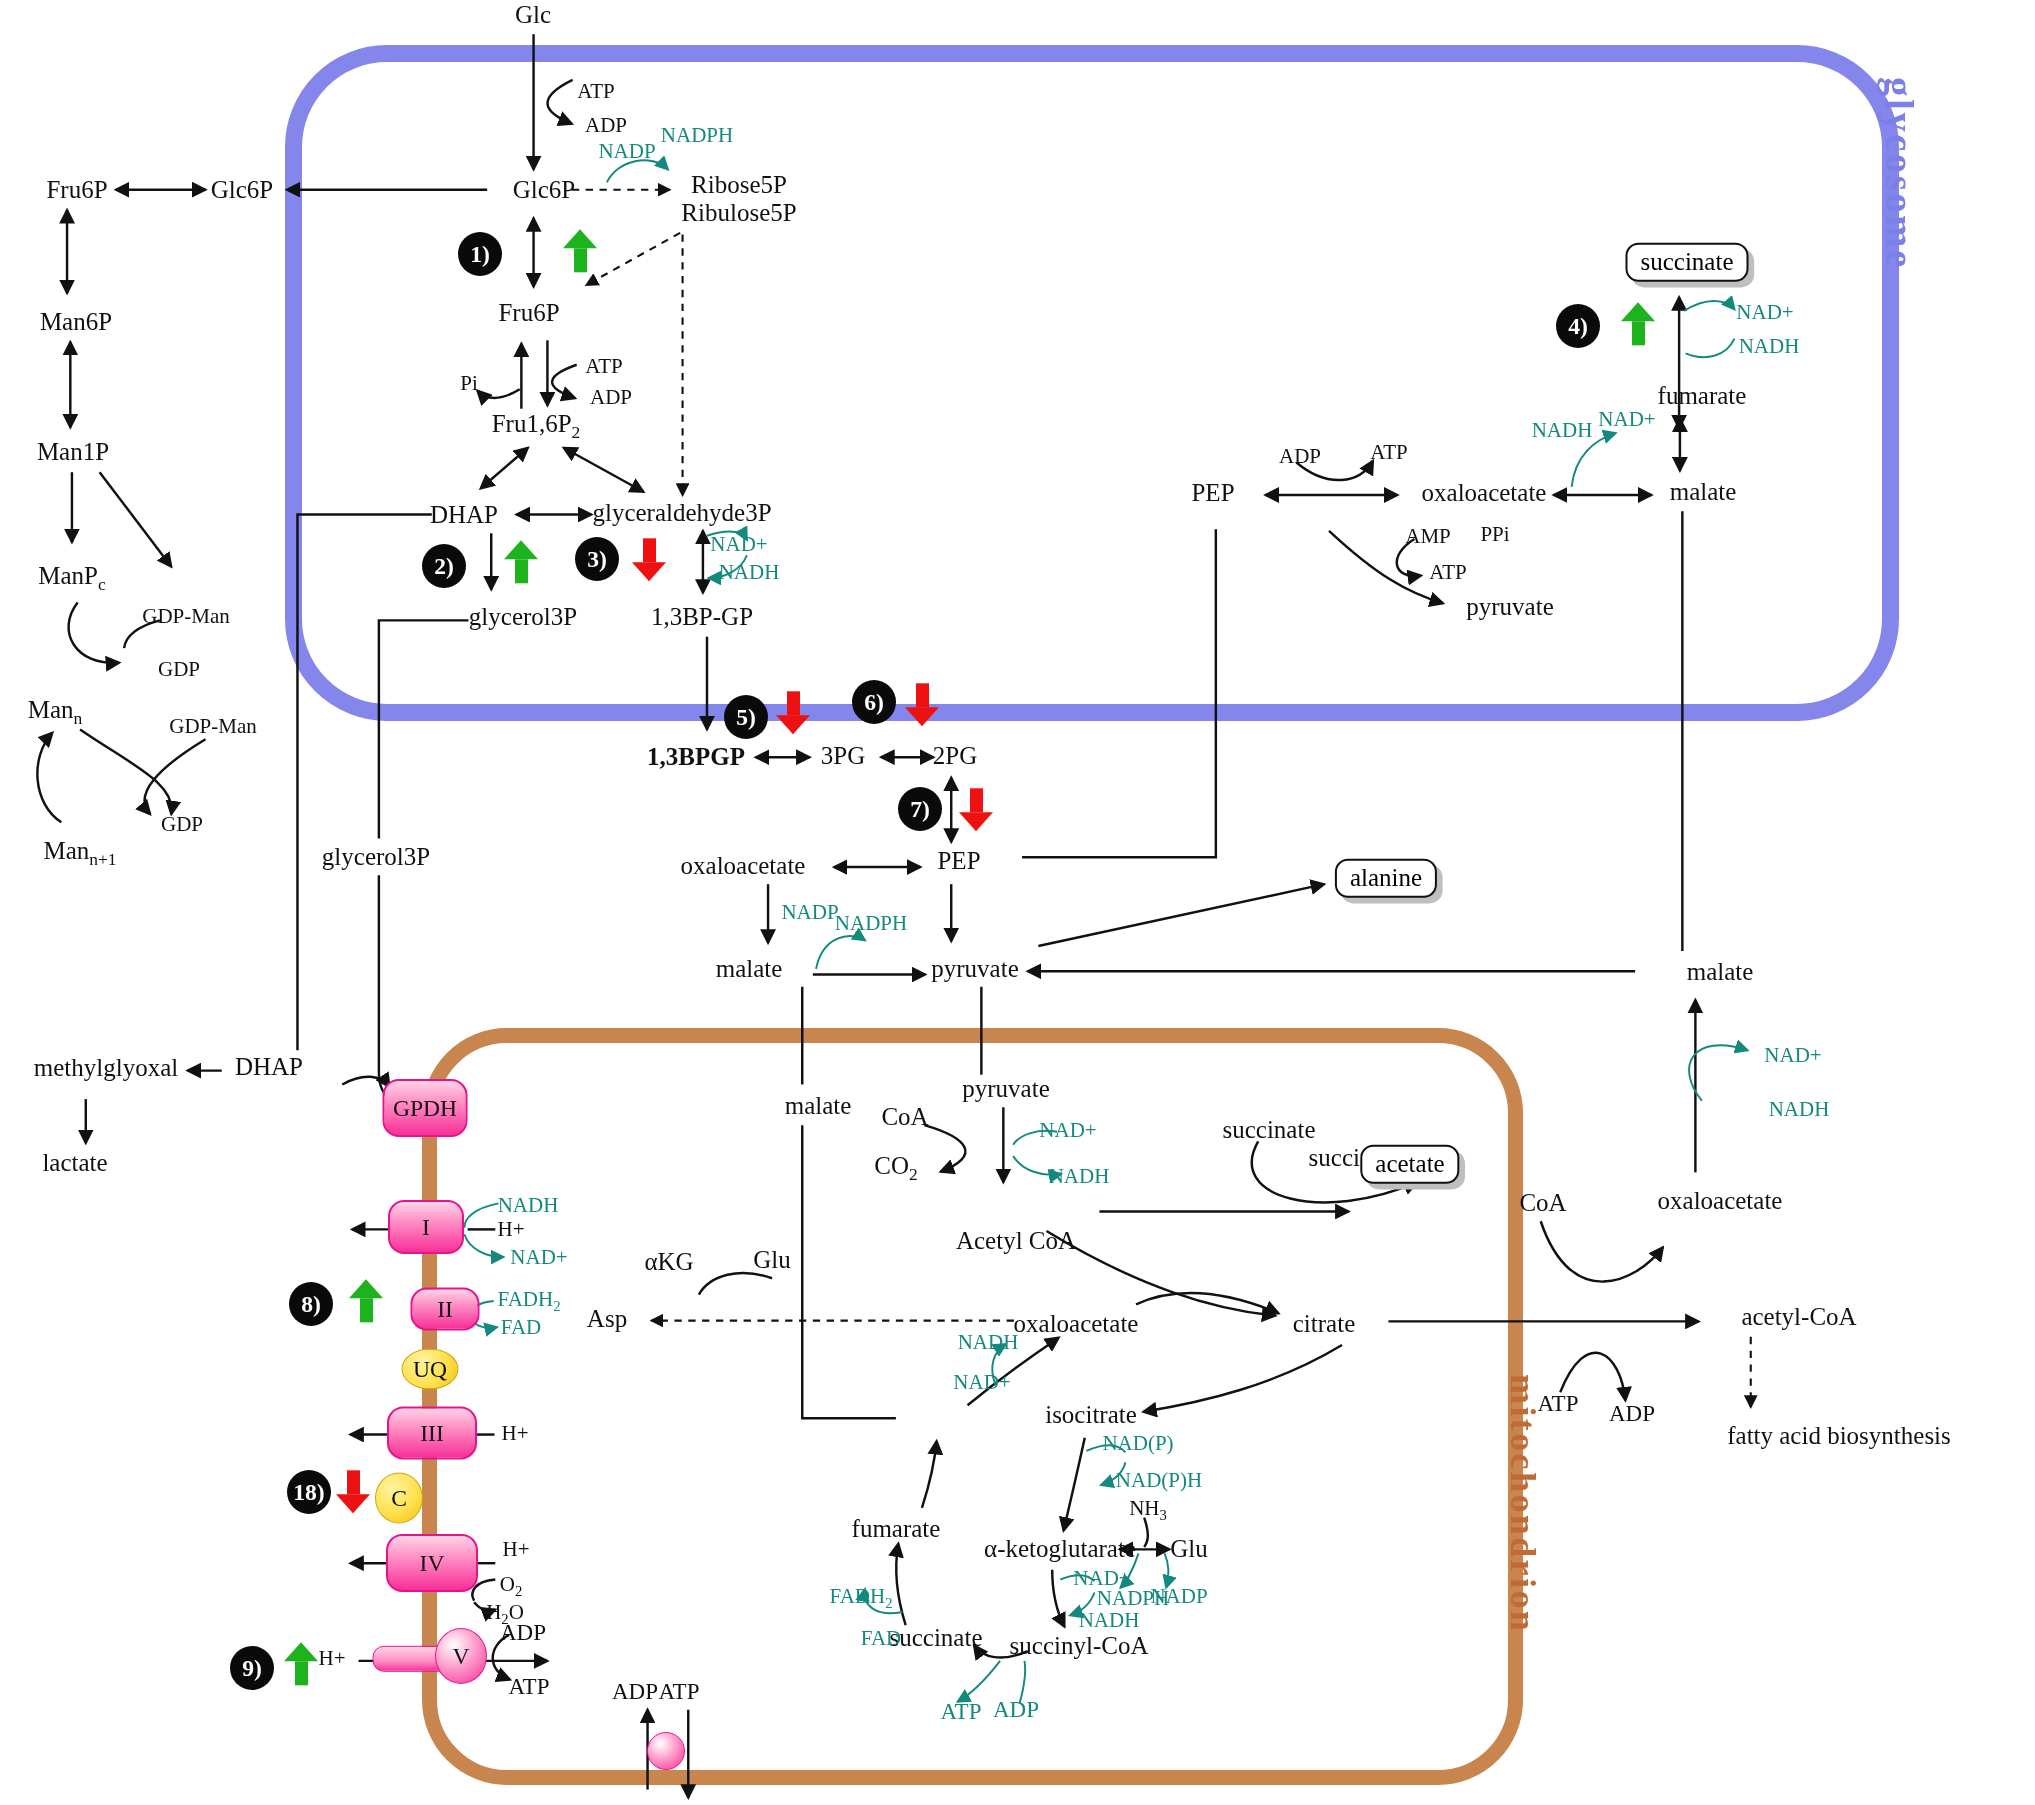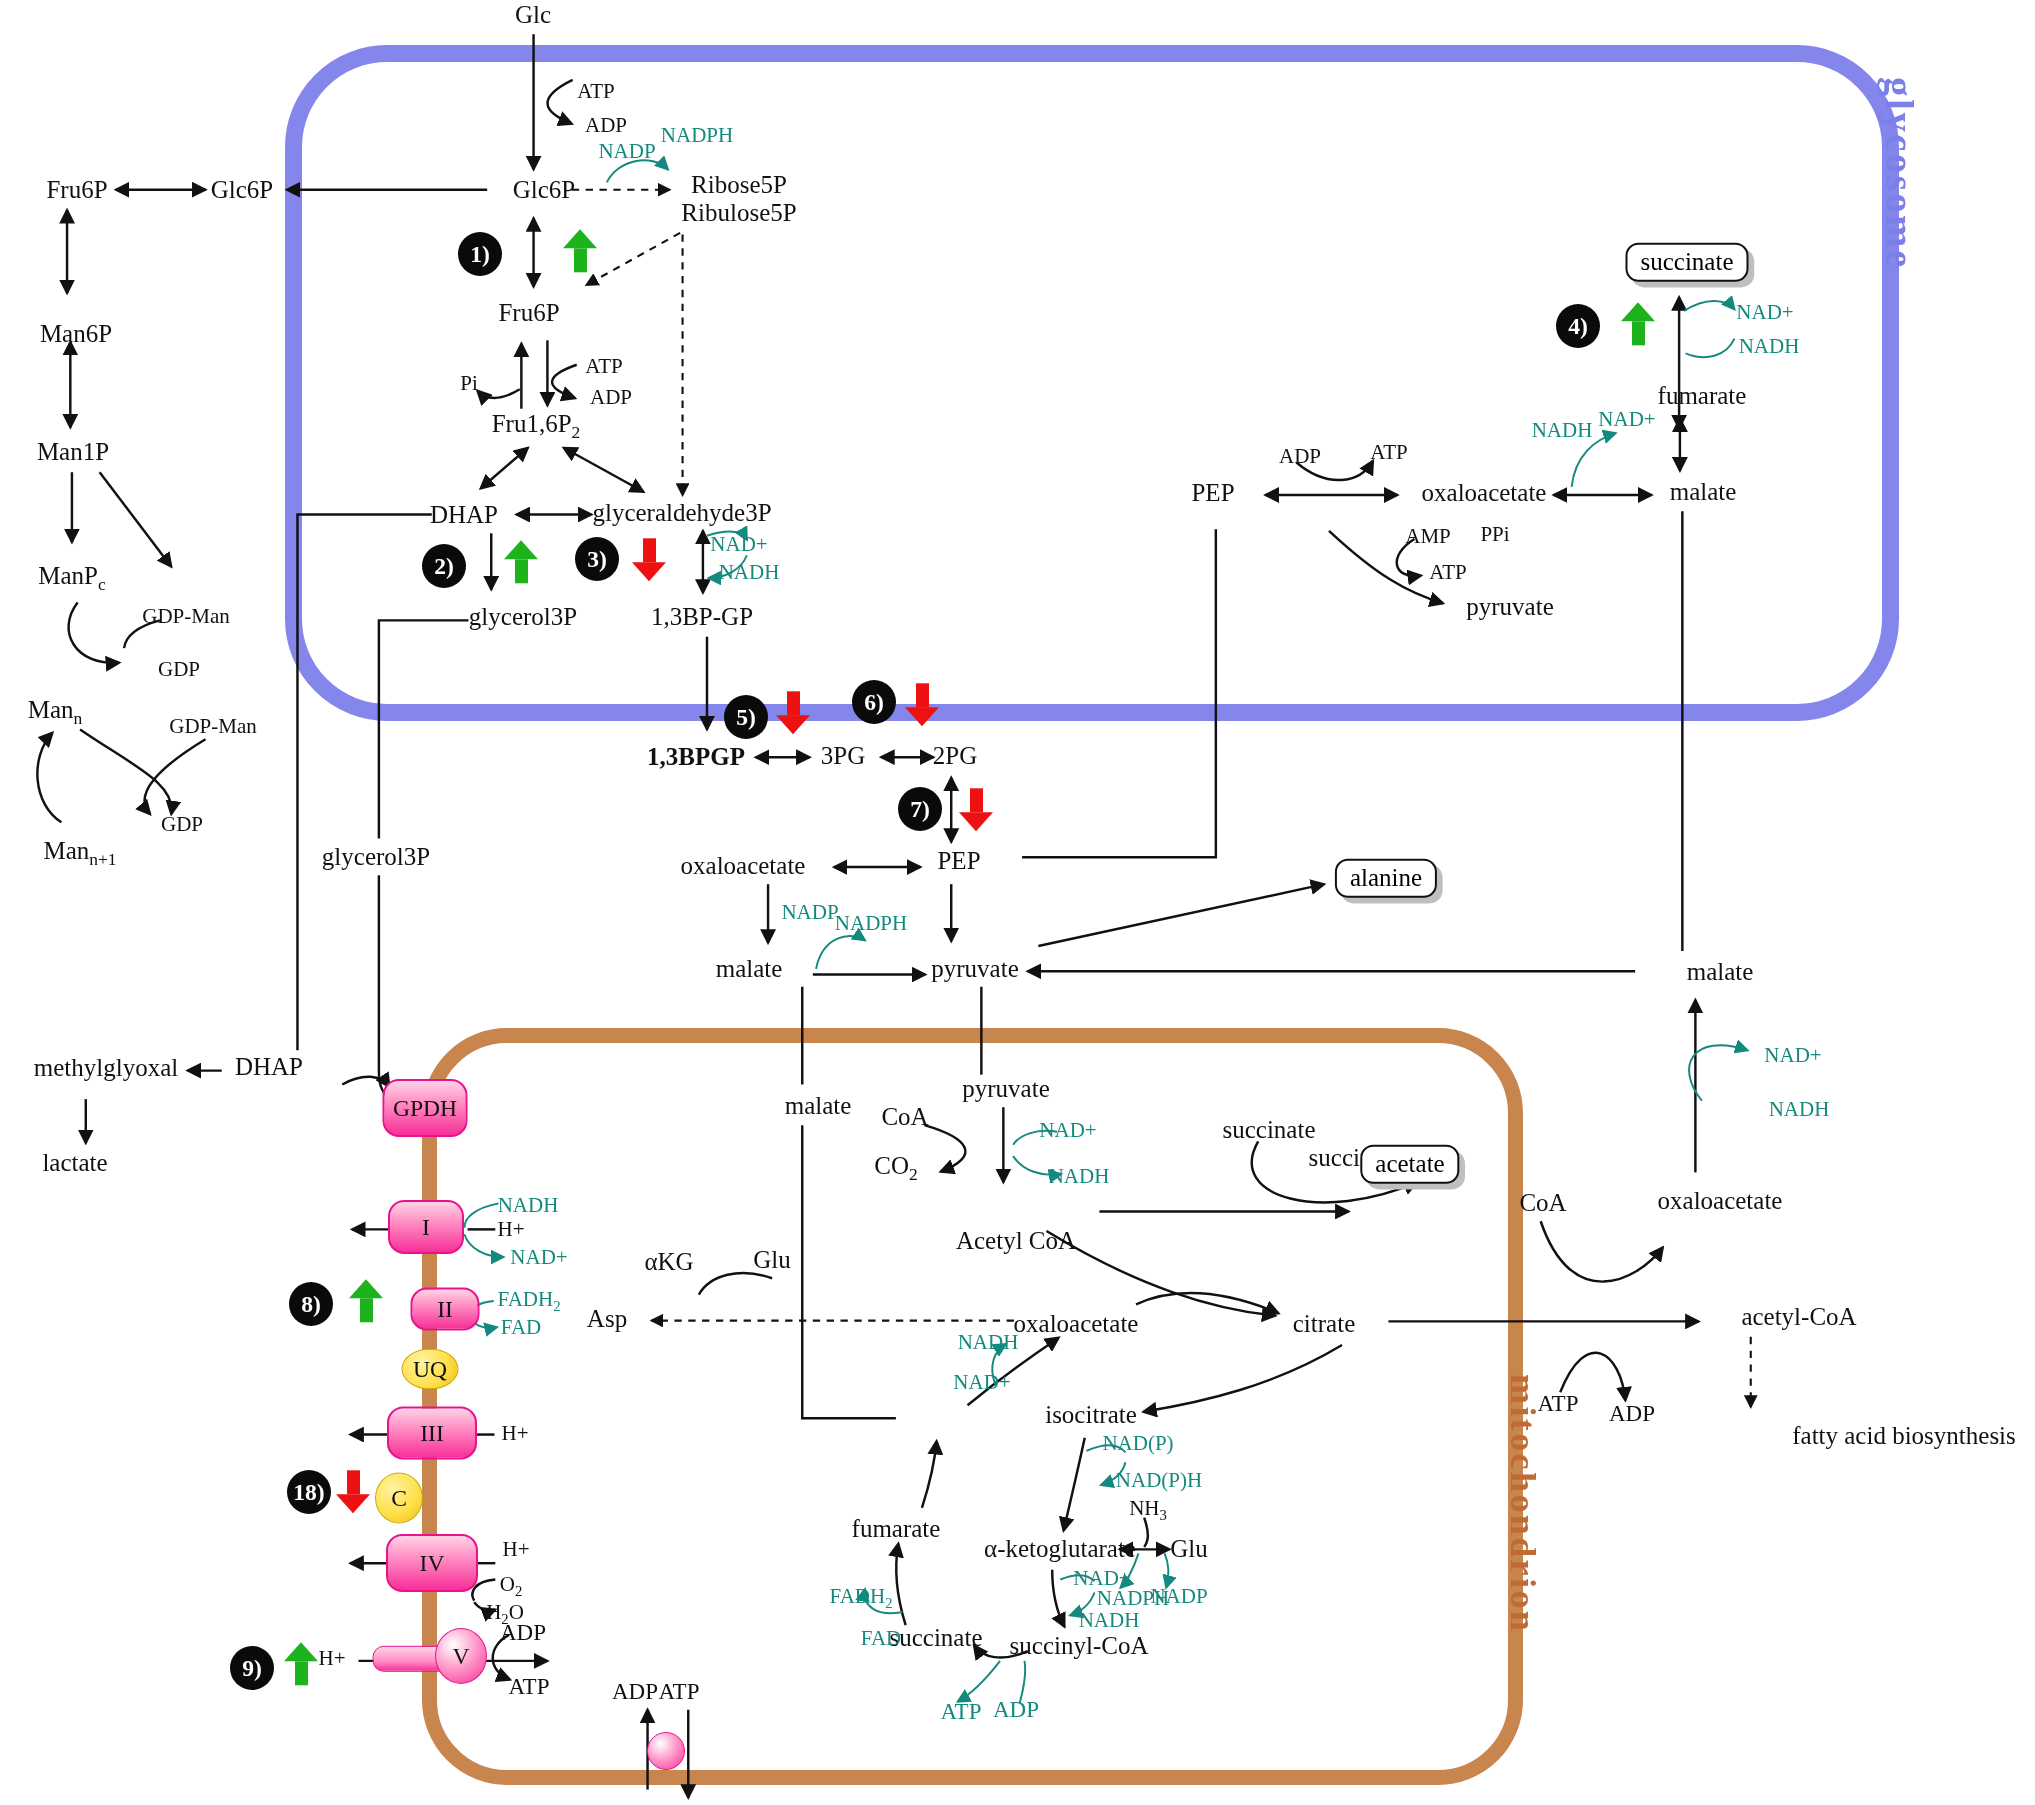"Man6P" div.lbl { margin-top: 12px -> none }
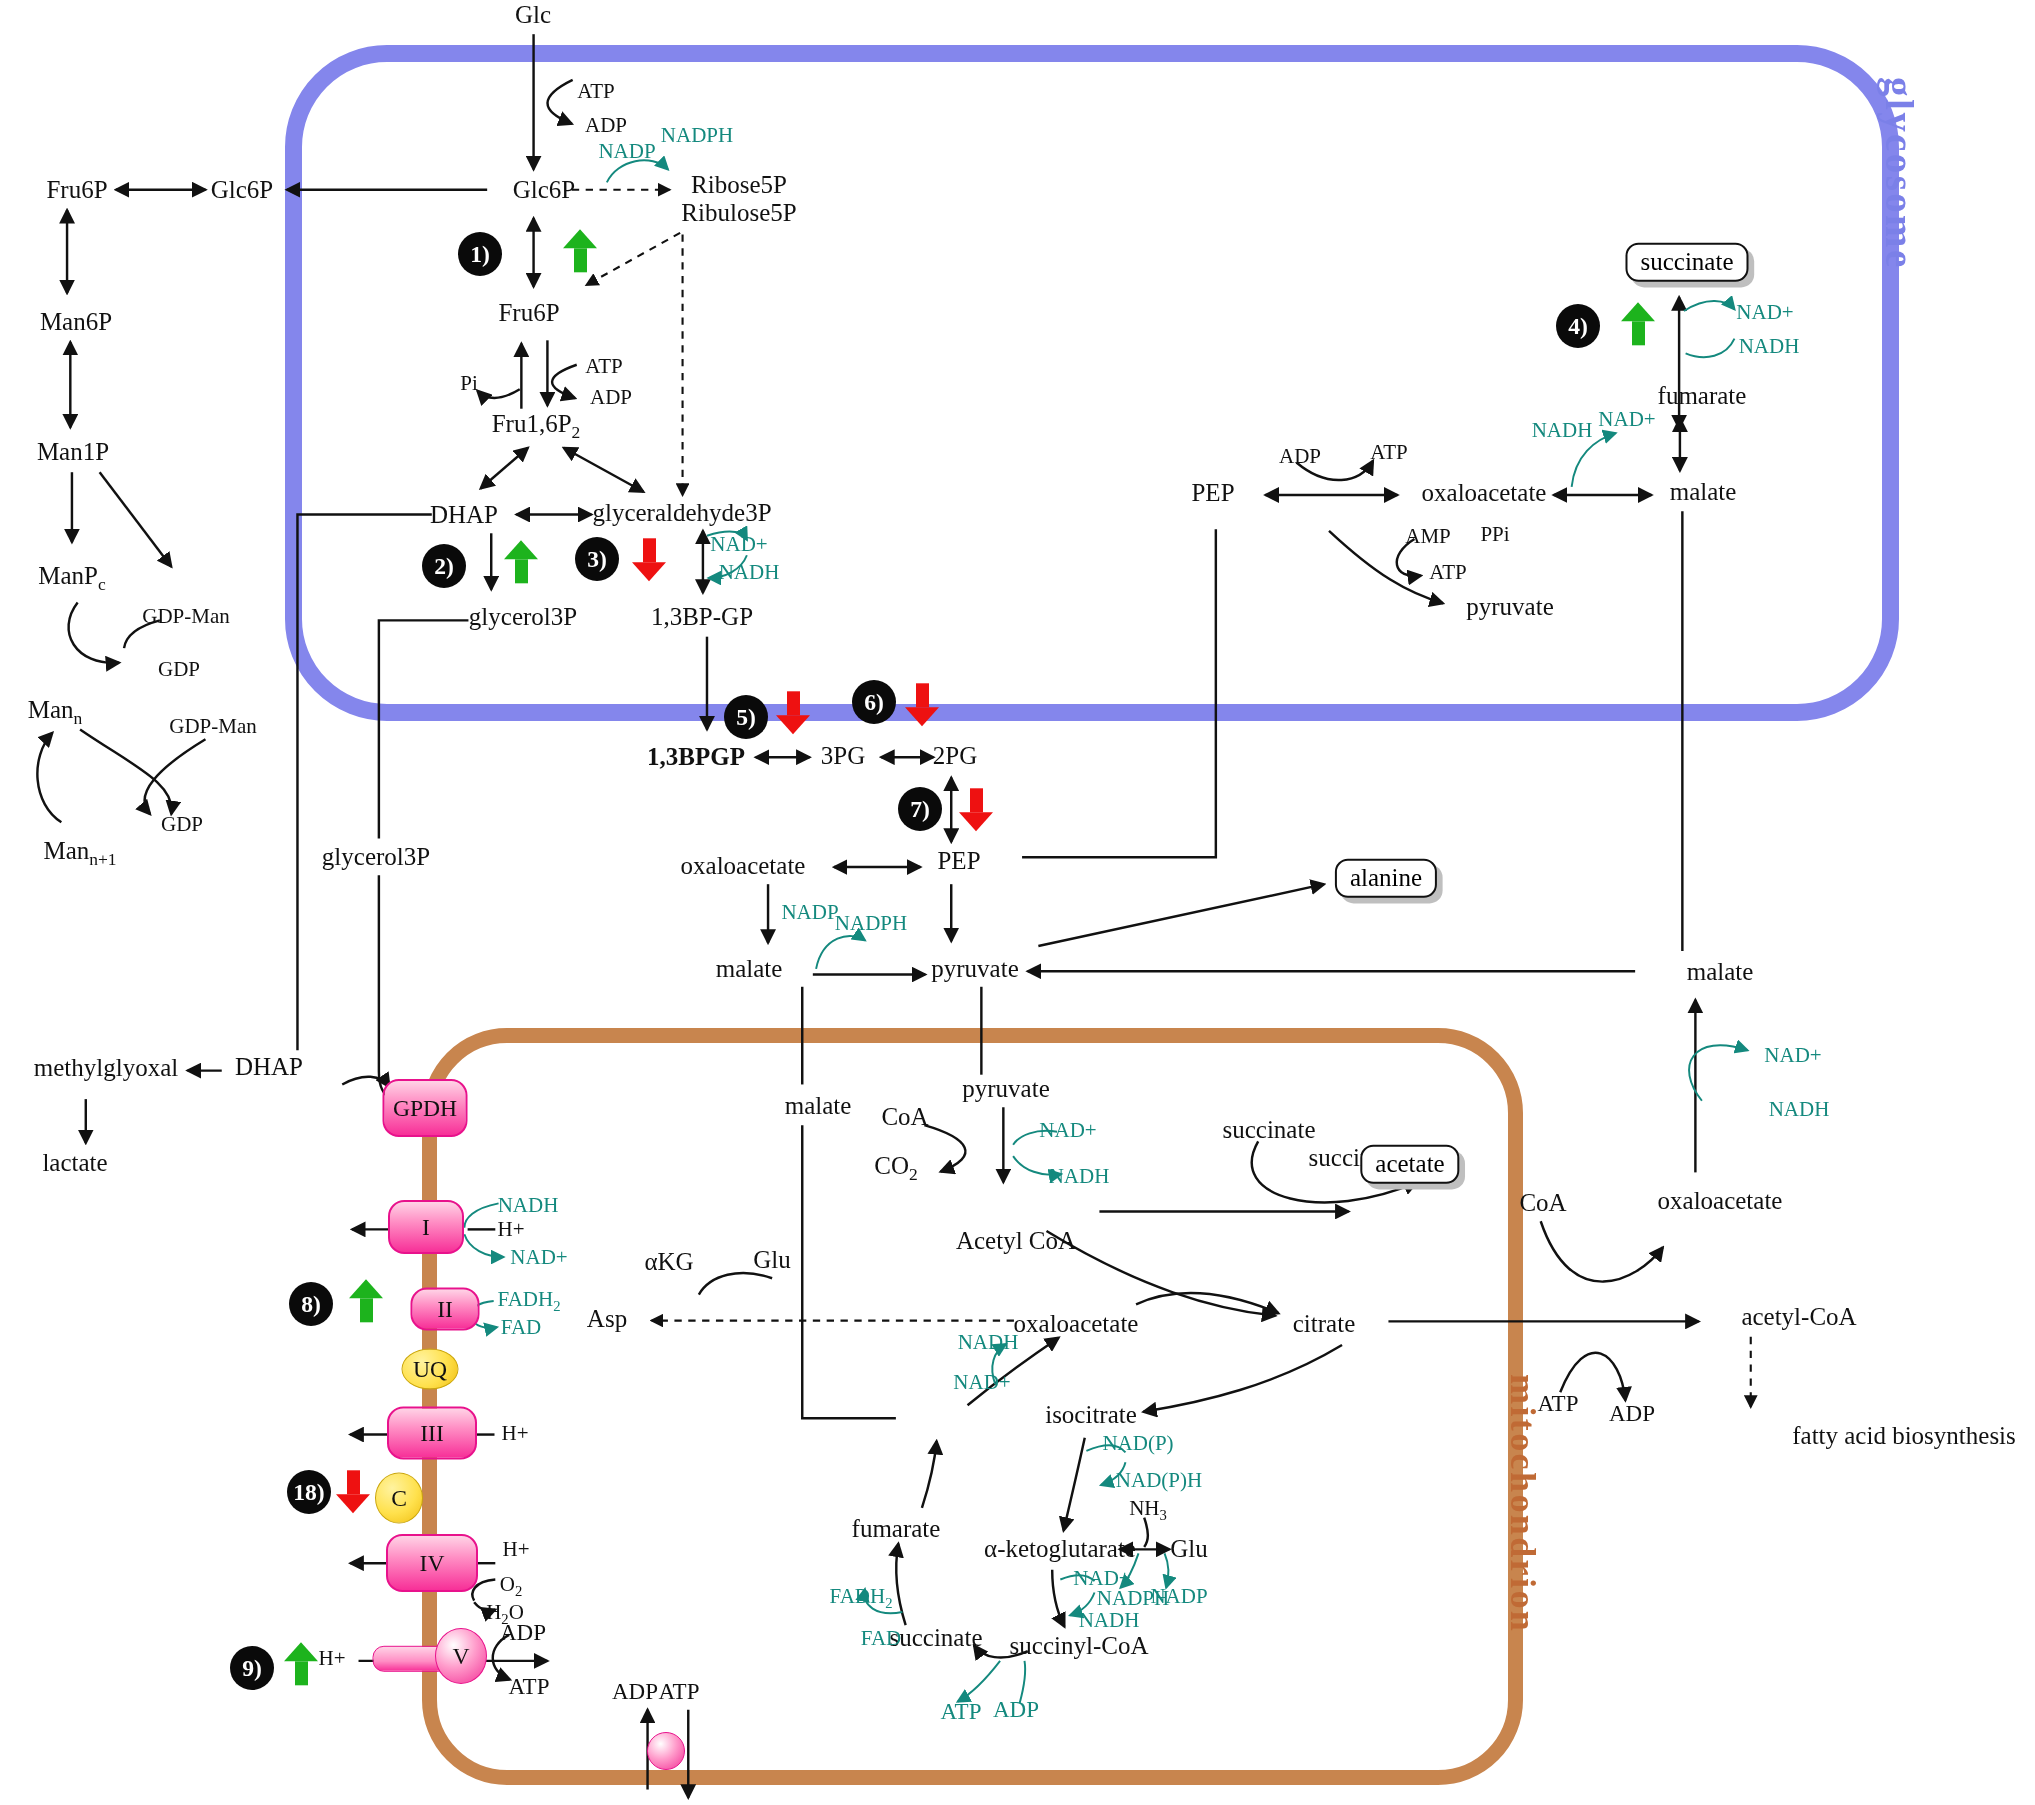"fatty acid biosynthesis" div.lbl { left: 1904px -> 1839px }
